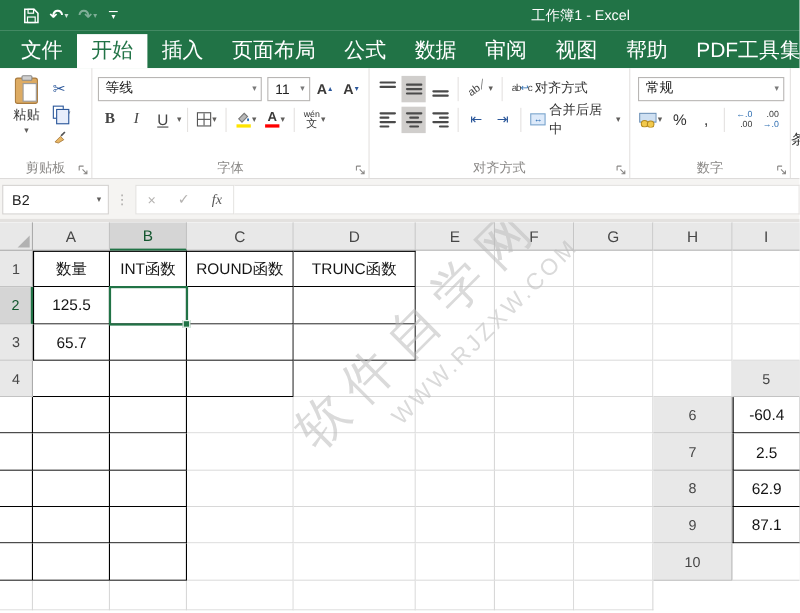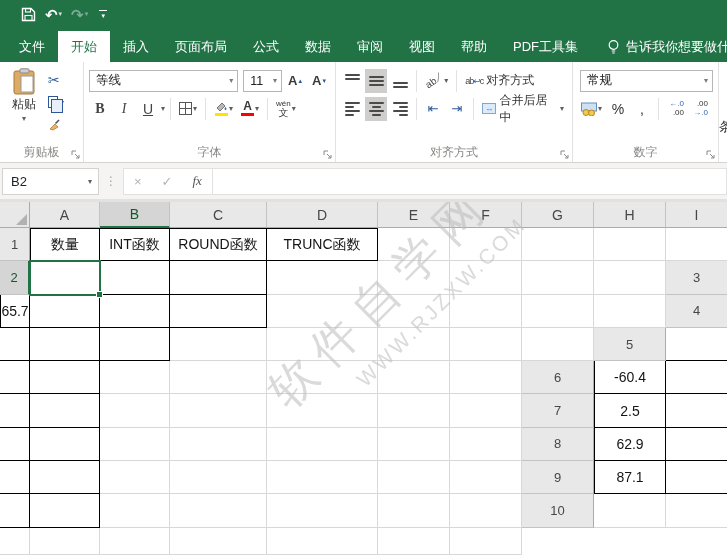"工作簿1 - Excel" span.win-title { html: none -> <span>工作簿1 - Excel</span> }
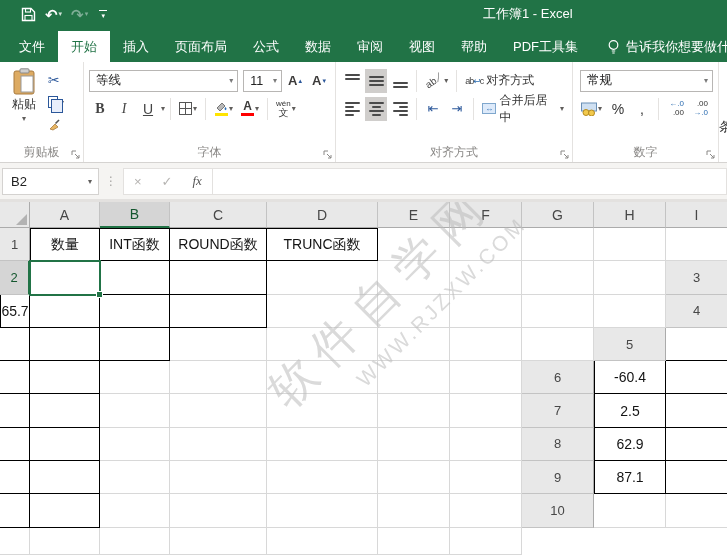"文件" .tab { font-size: 13px -> 19px }
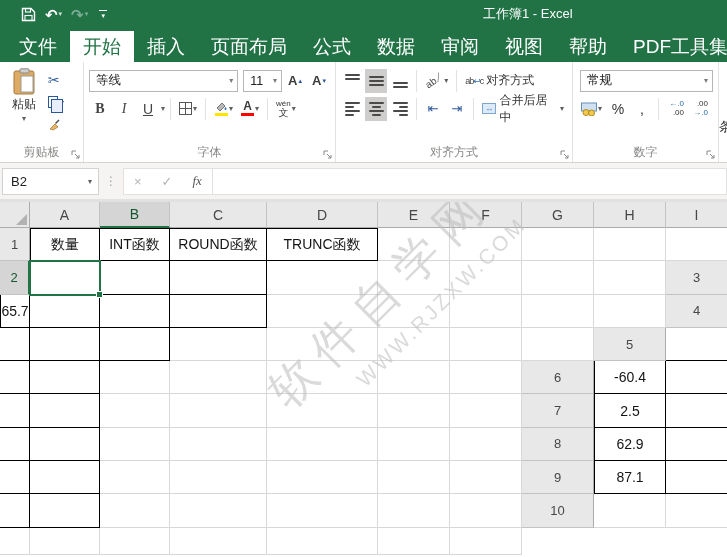"125.5" div.cell { html: none -> <div>125.5</div> }
